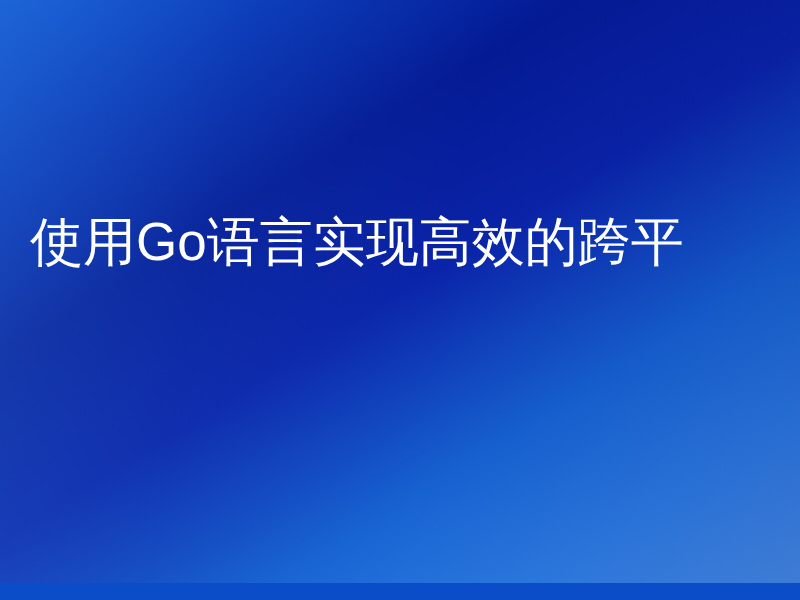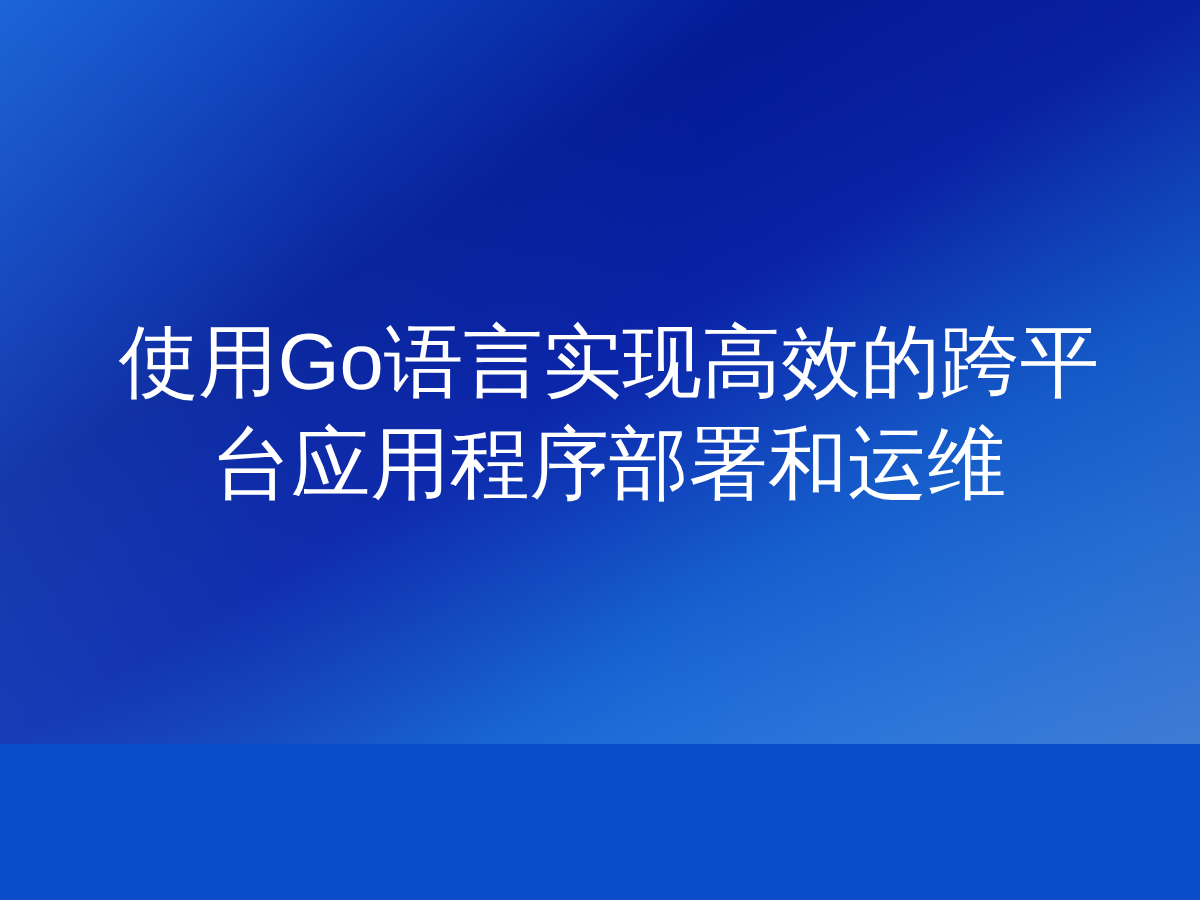"使用Go语言实现高效的跨平" #card { height: 496px -> 583px; text-align: center -> none }
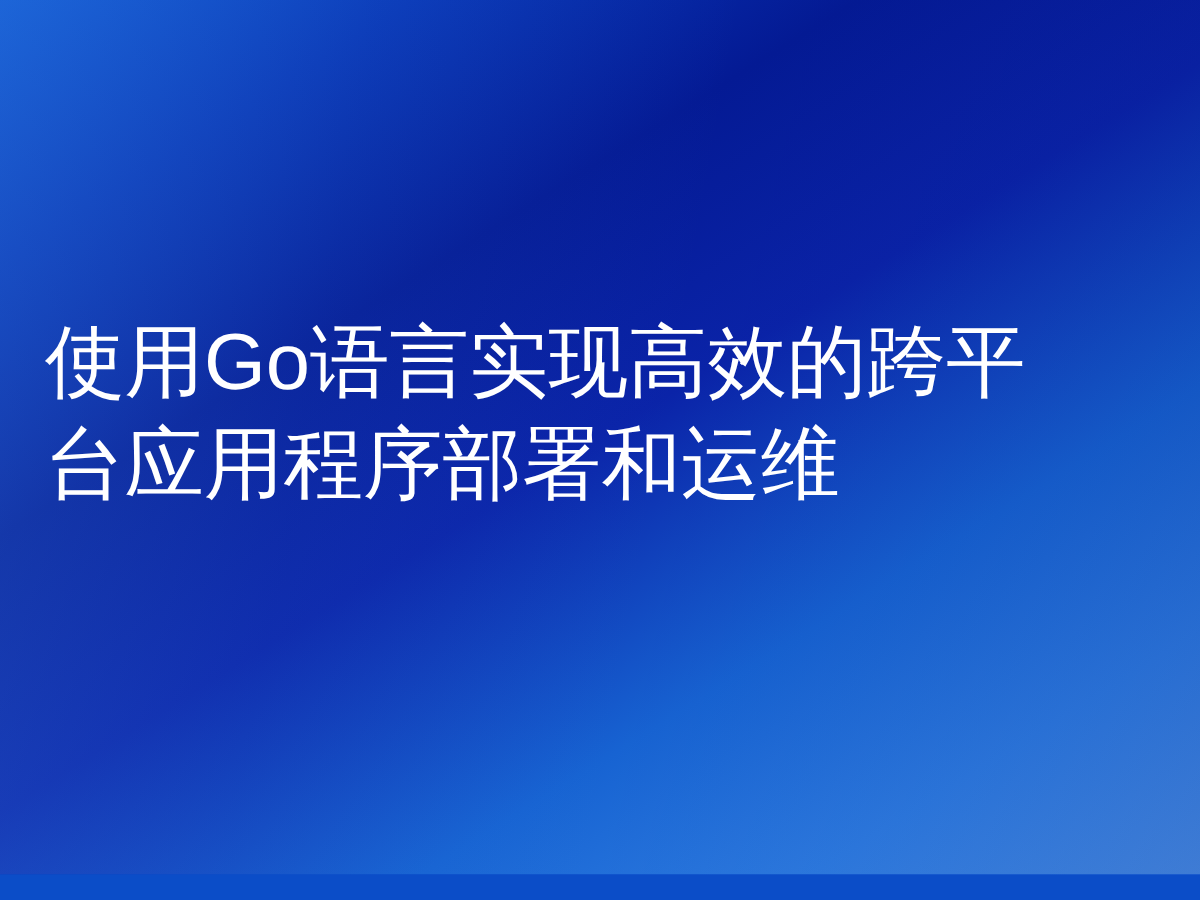"台应用程序部署和运维" div.title-line { html: <div>台应用程序部署和运维</div> -> none }
